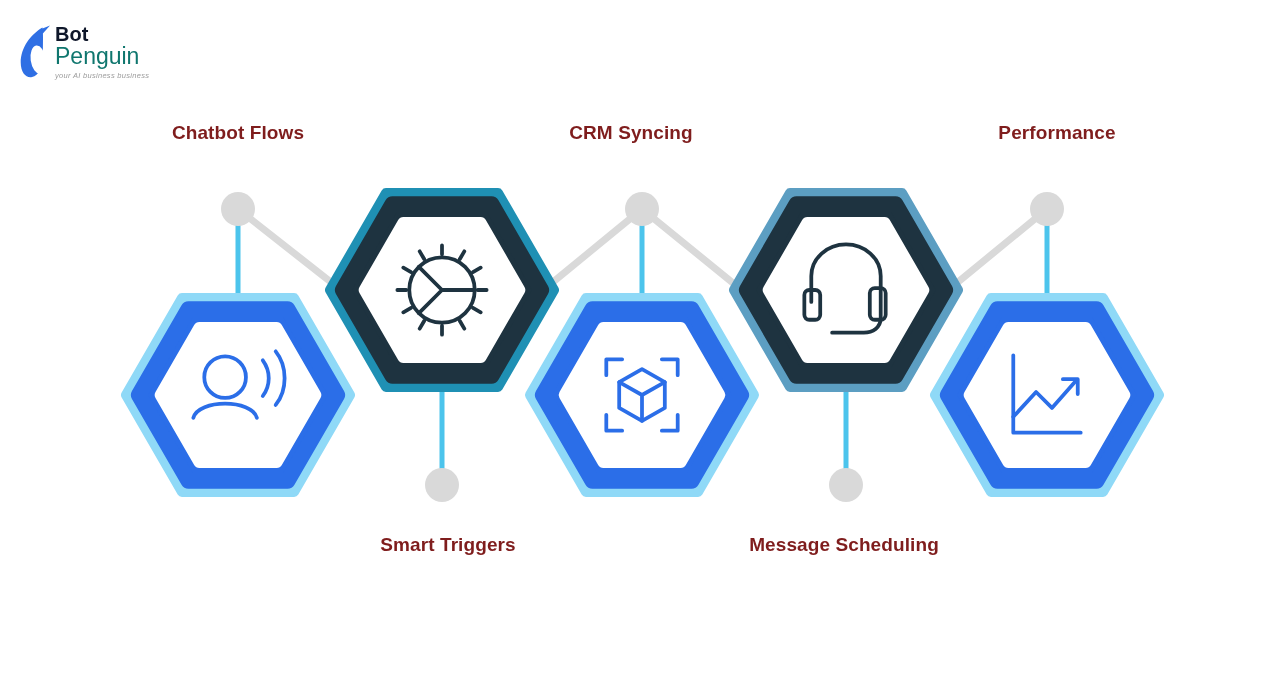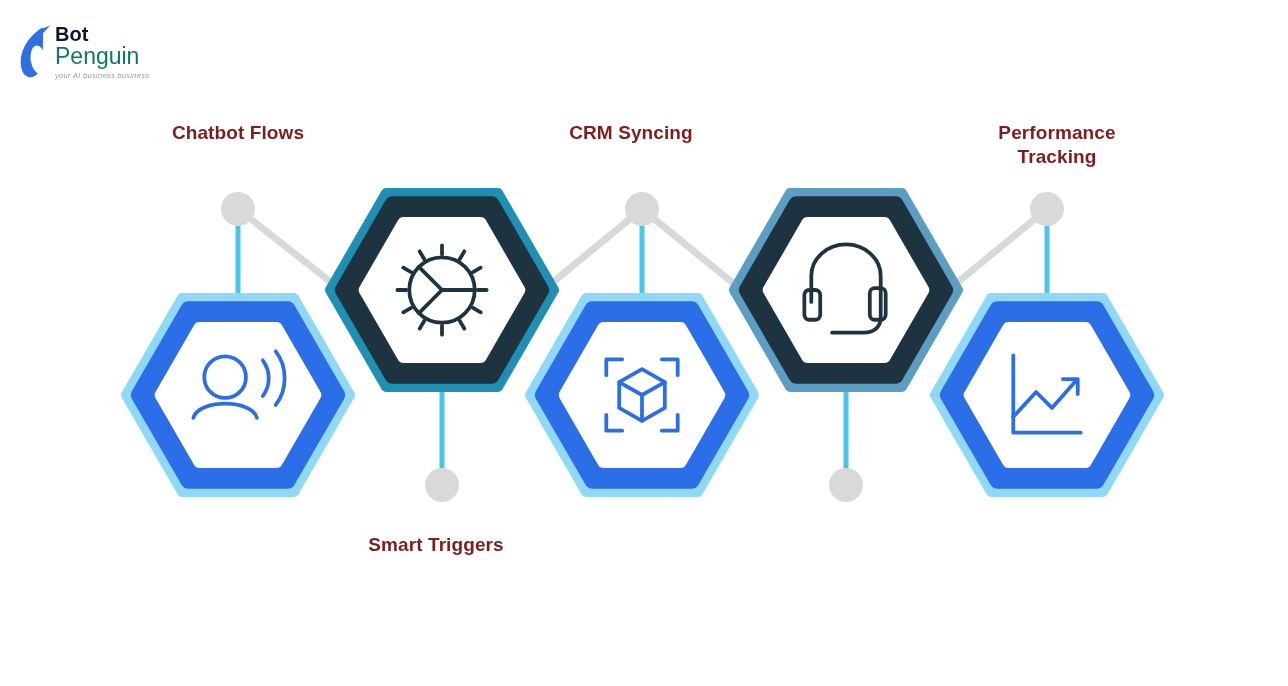"Tracking" span { html: <span>Tracking</span> -> none }
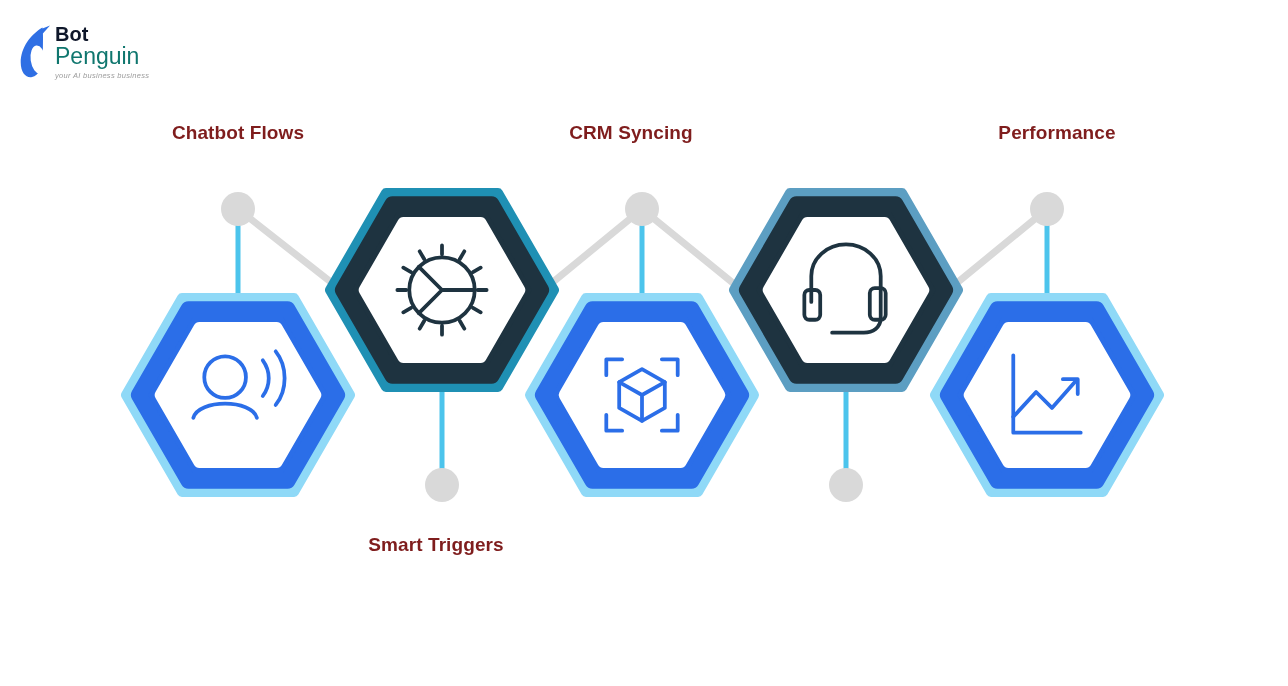"Smart Triggers" div.node-label { left: 316px -> 328px }
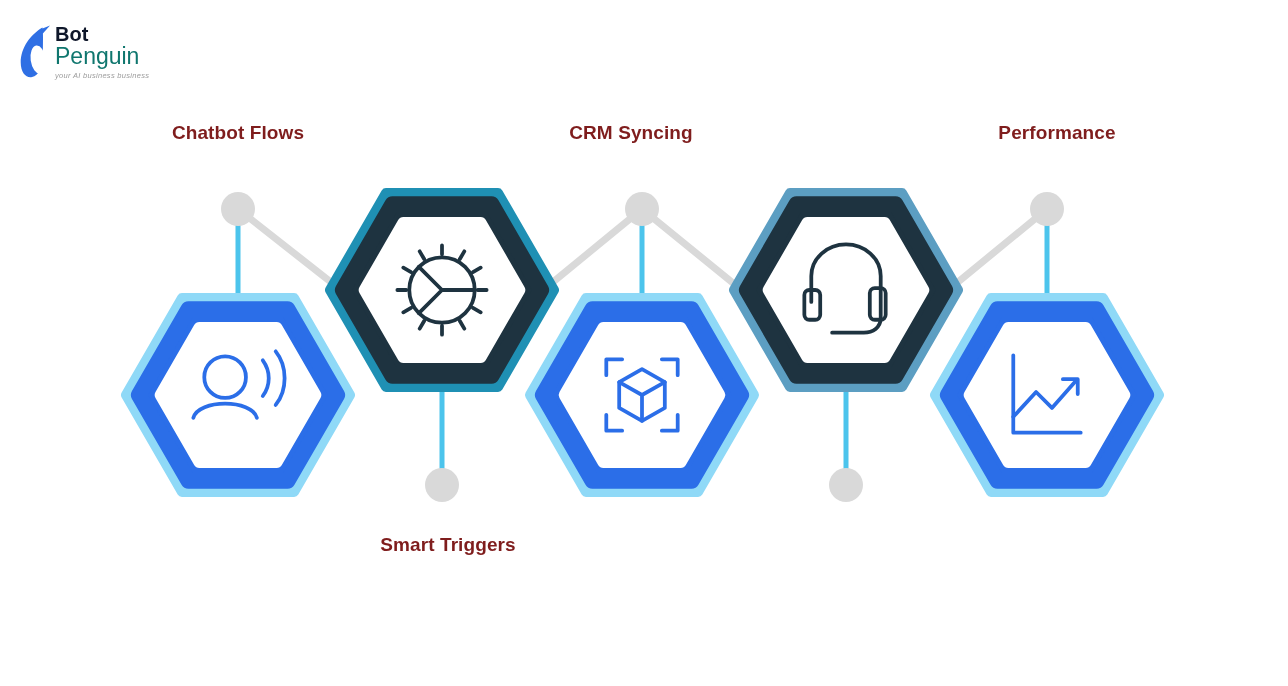"Message Scheduling" span { html: none -> <span>Message Scheduling</span> }
